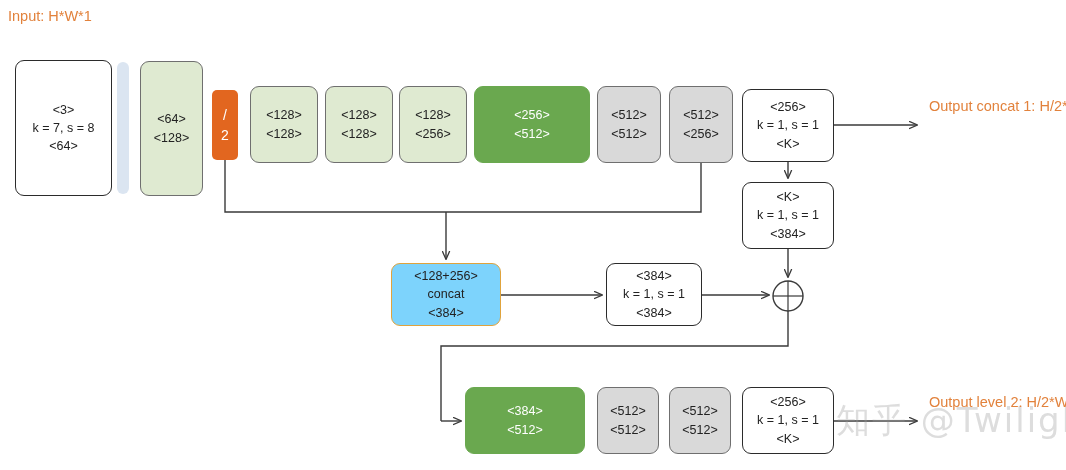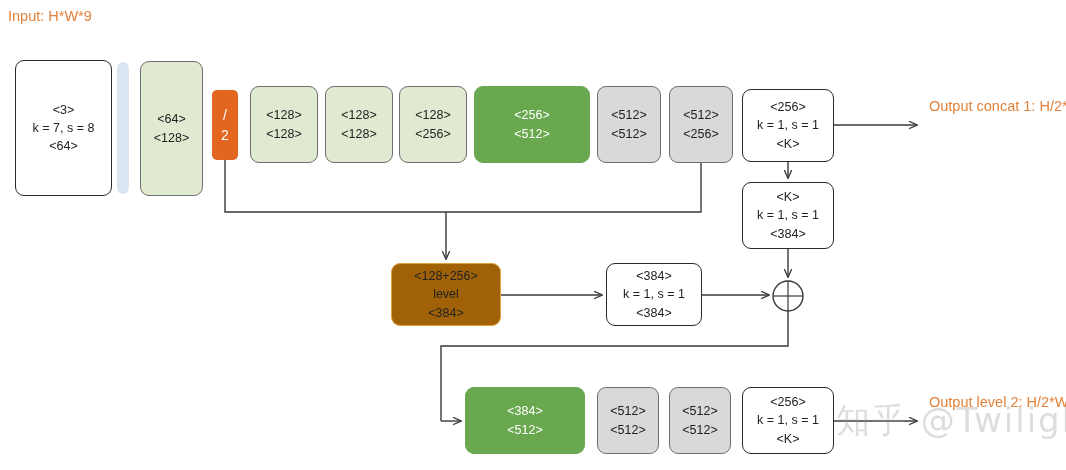"Input: H*W*9" div.label-orange { text: 9 -> 1 }
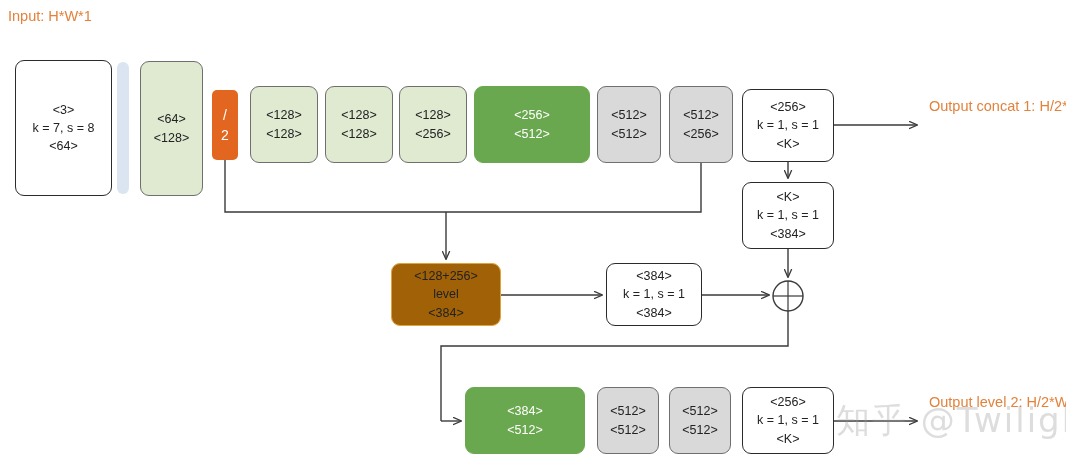"<128+256>" .n-cream { background: #a16207 -> #7dd3fc }
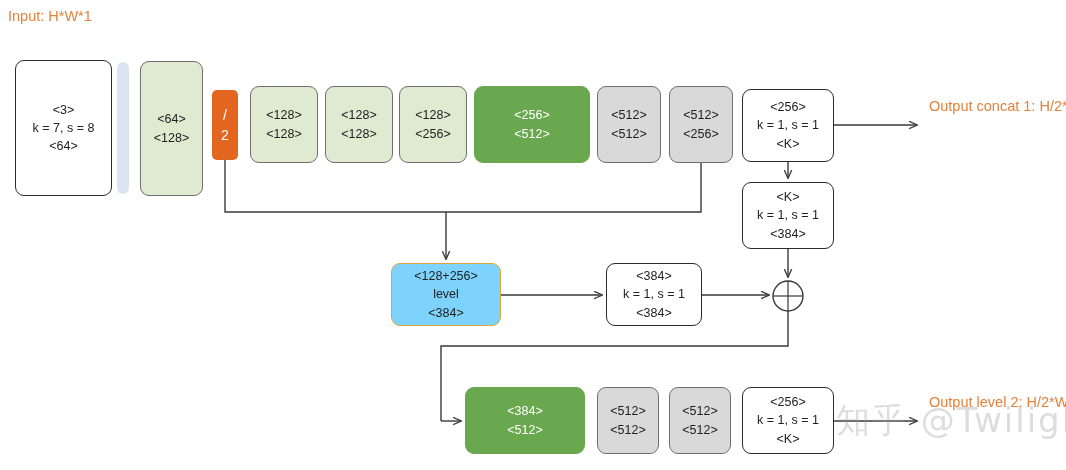"level" span.ln { text: level -> concat }
